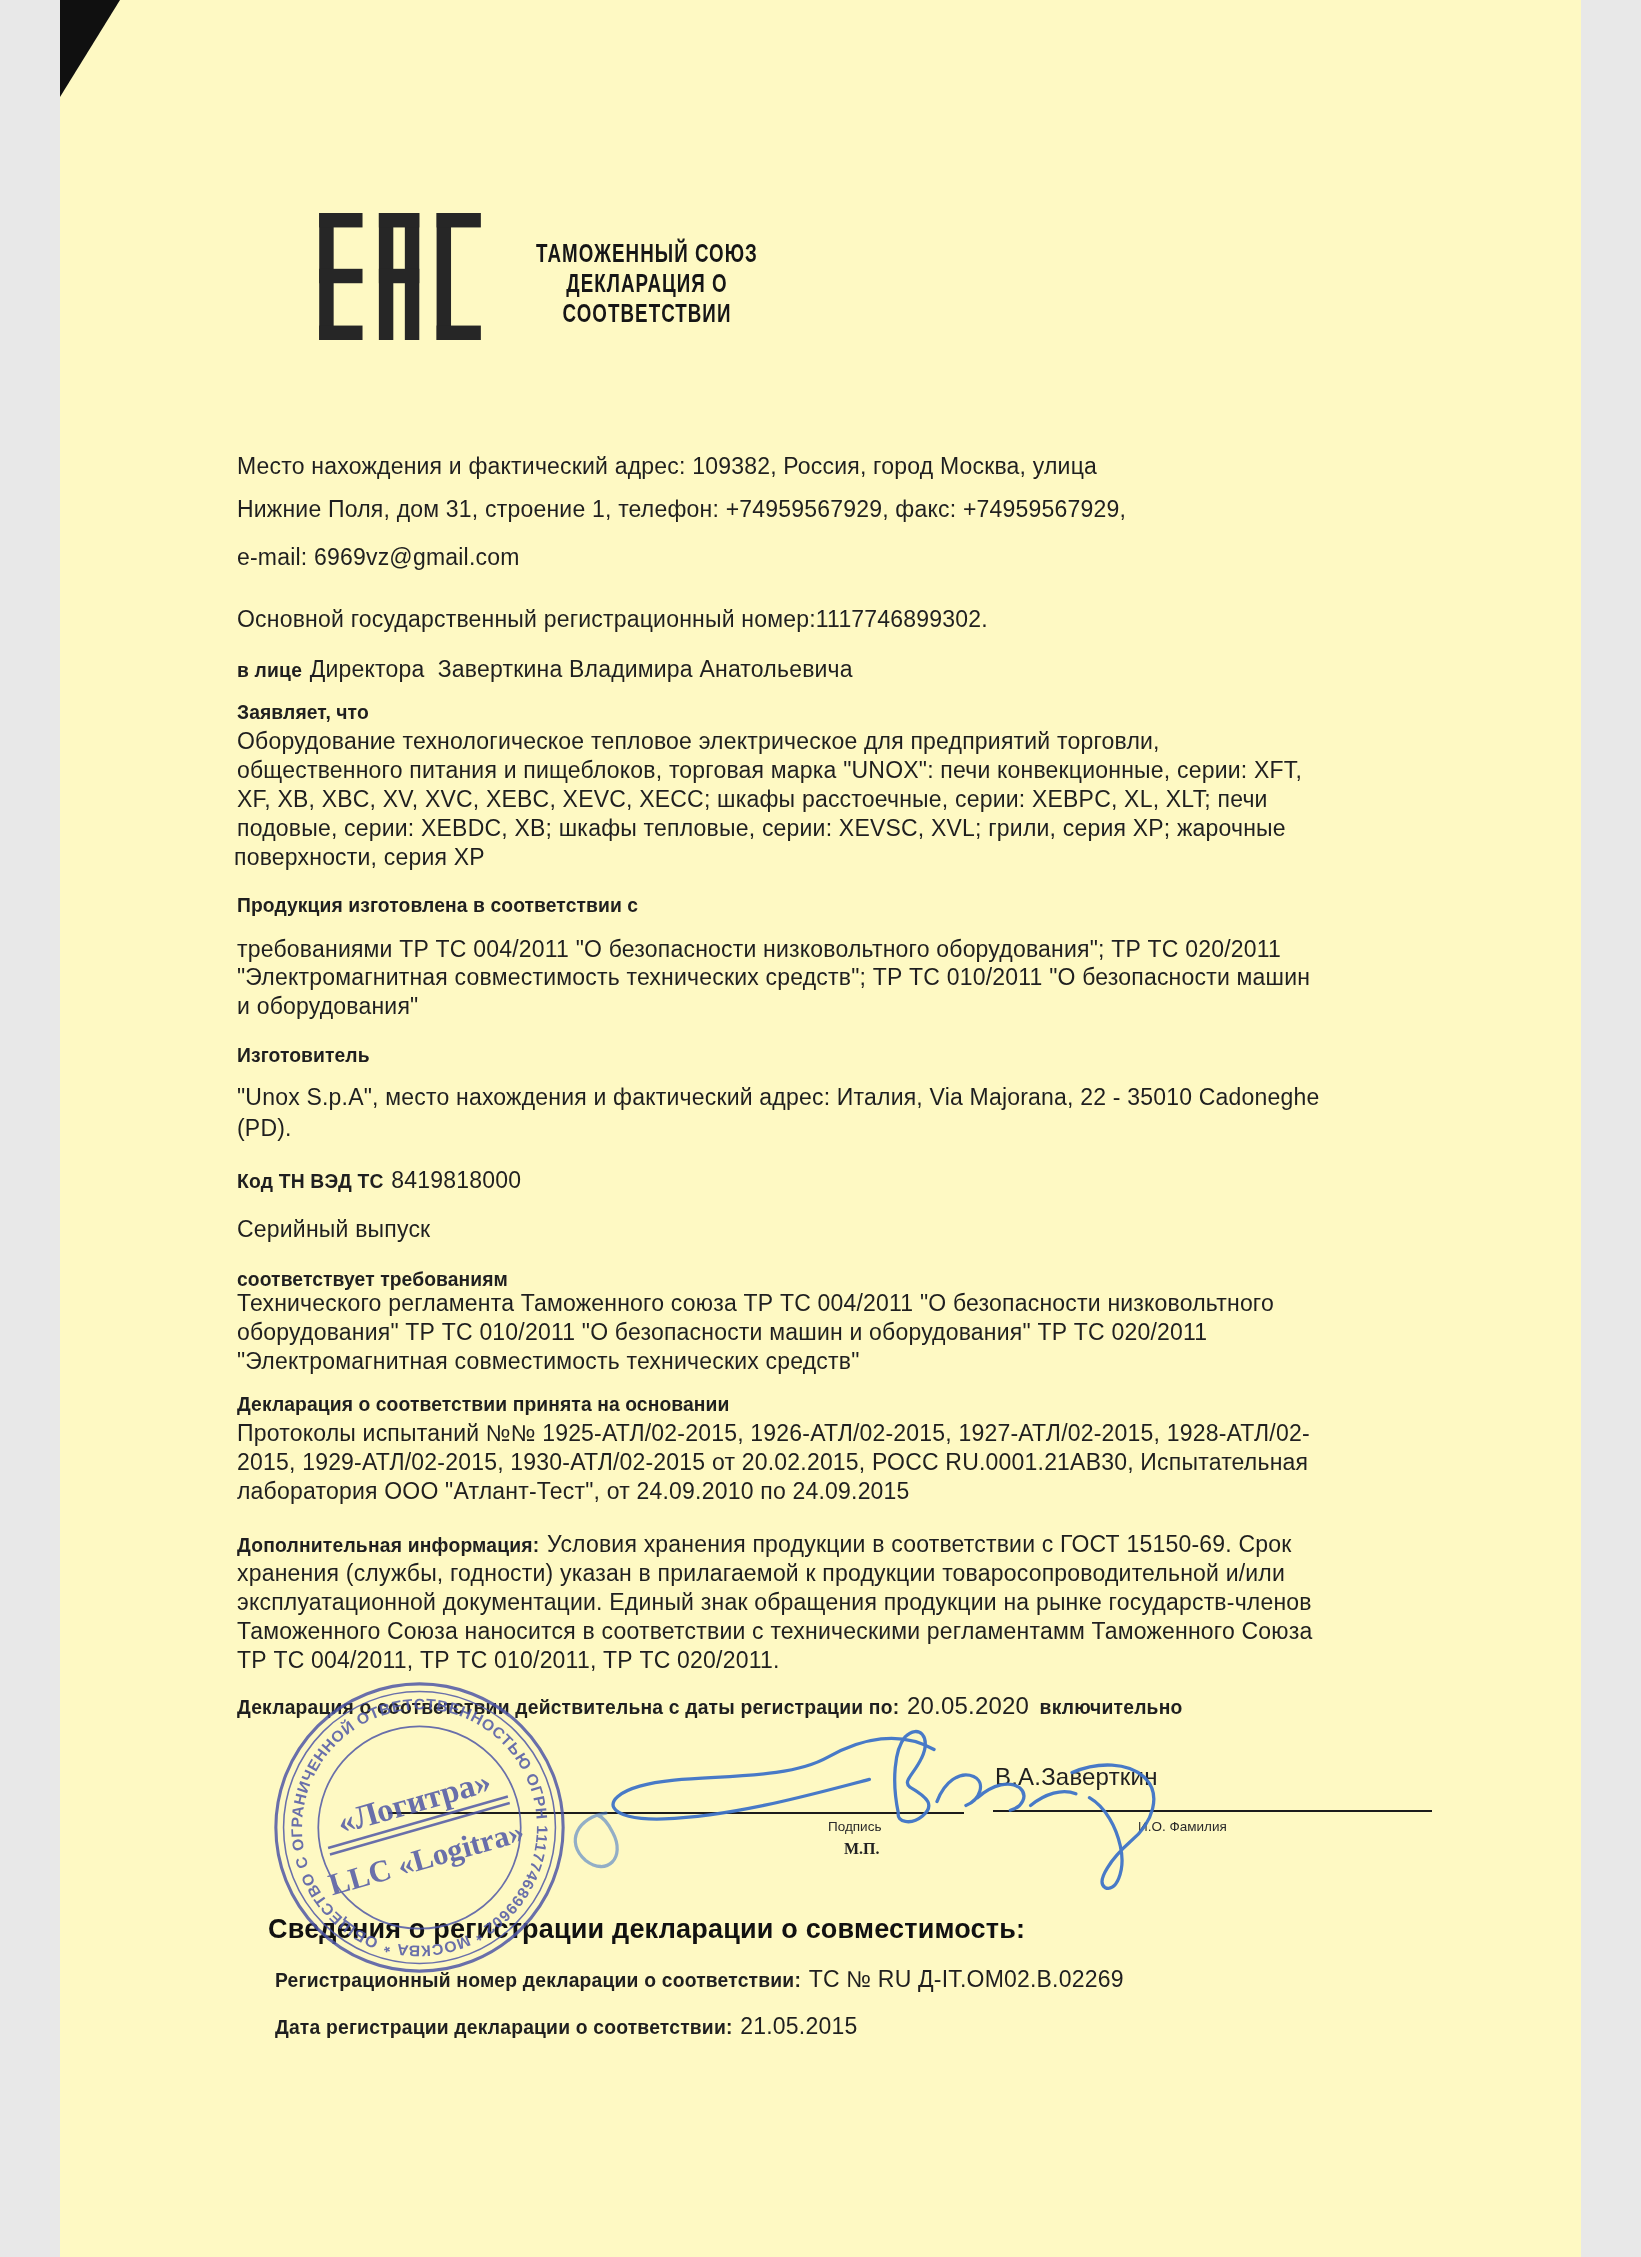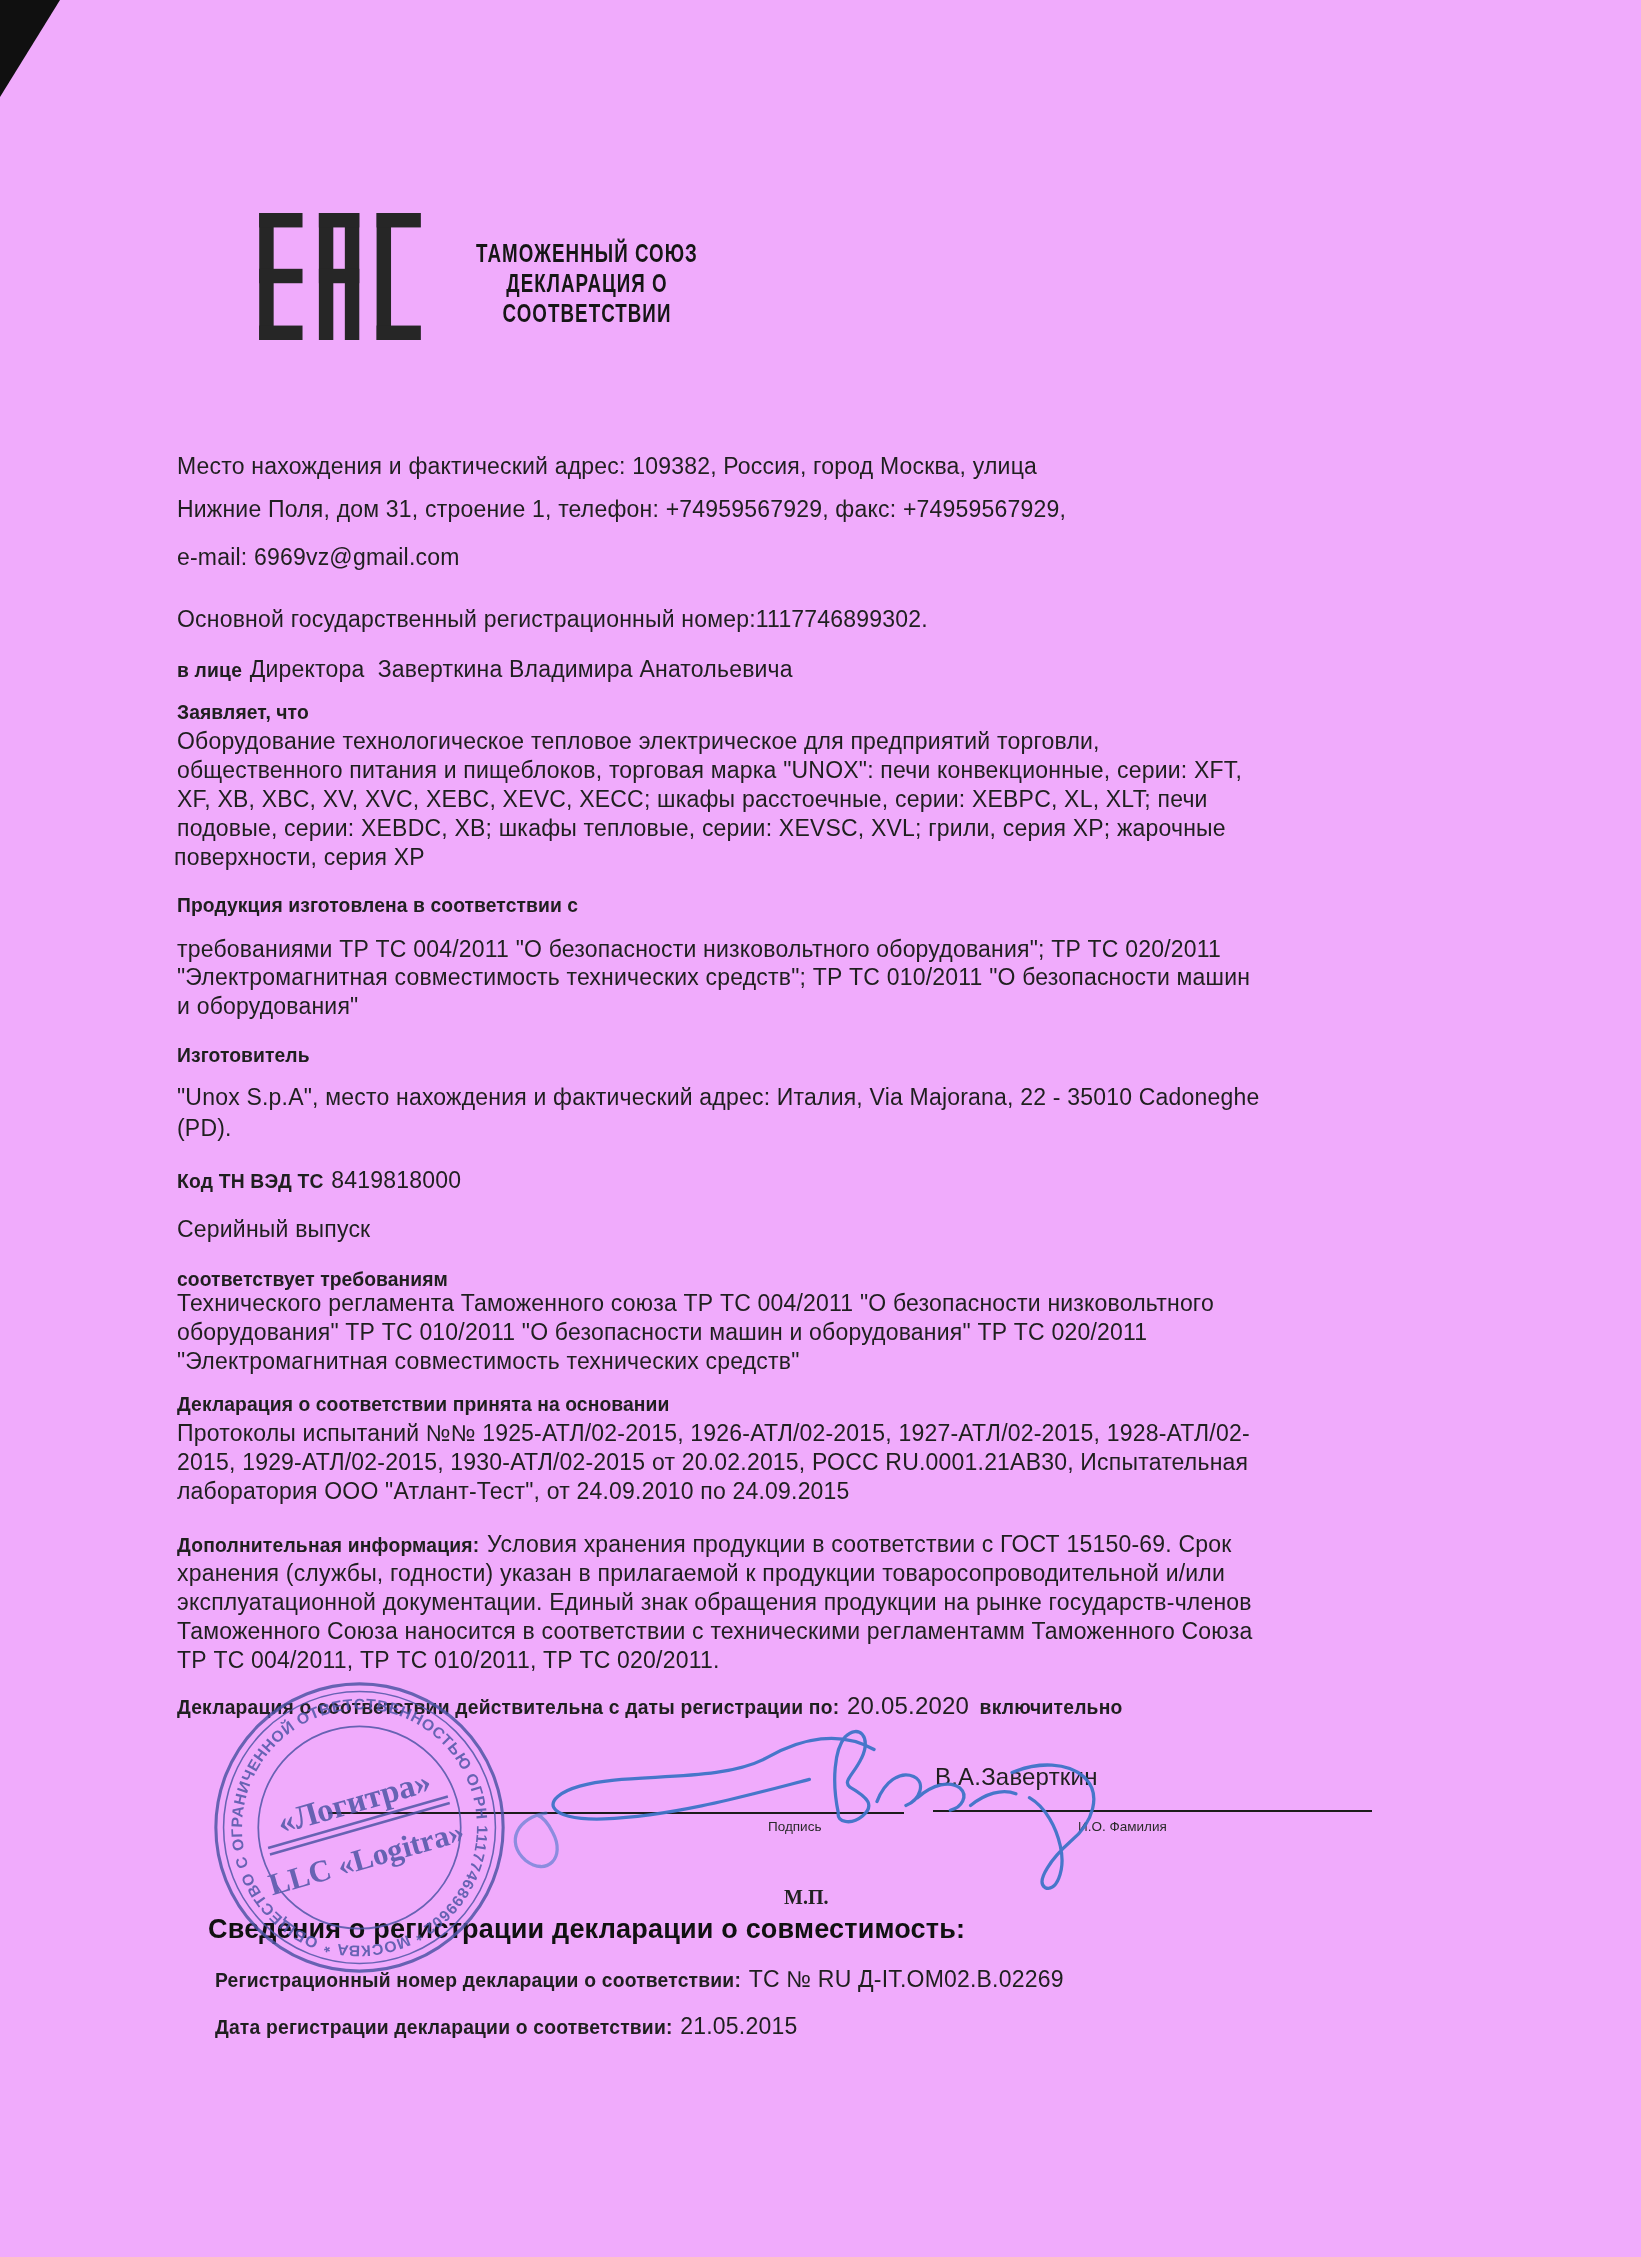"ТАМОЖЕННЫЙ СОЮЗ" .page { background: #f0abfc -> #fef9c3; width: 1641px -> 1521px }
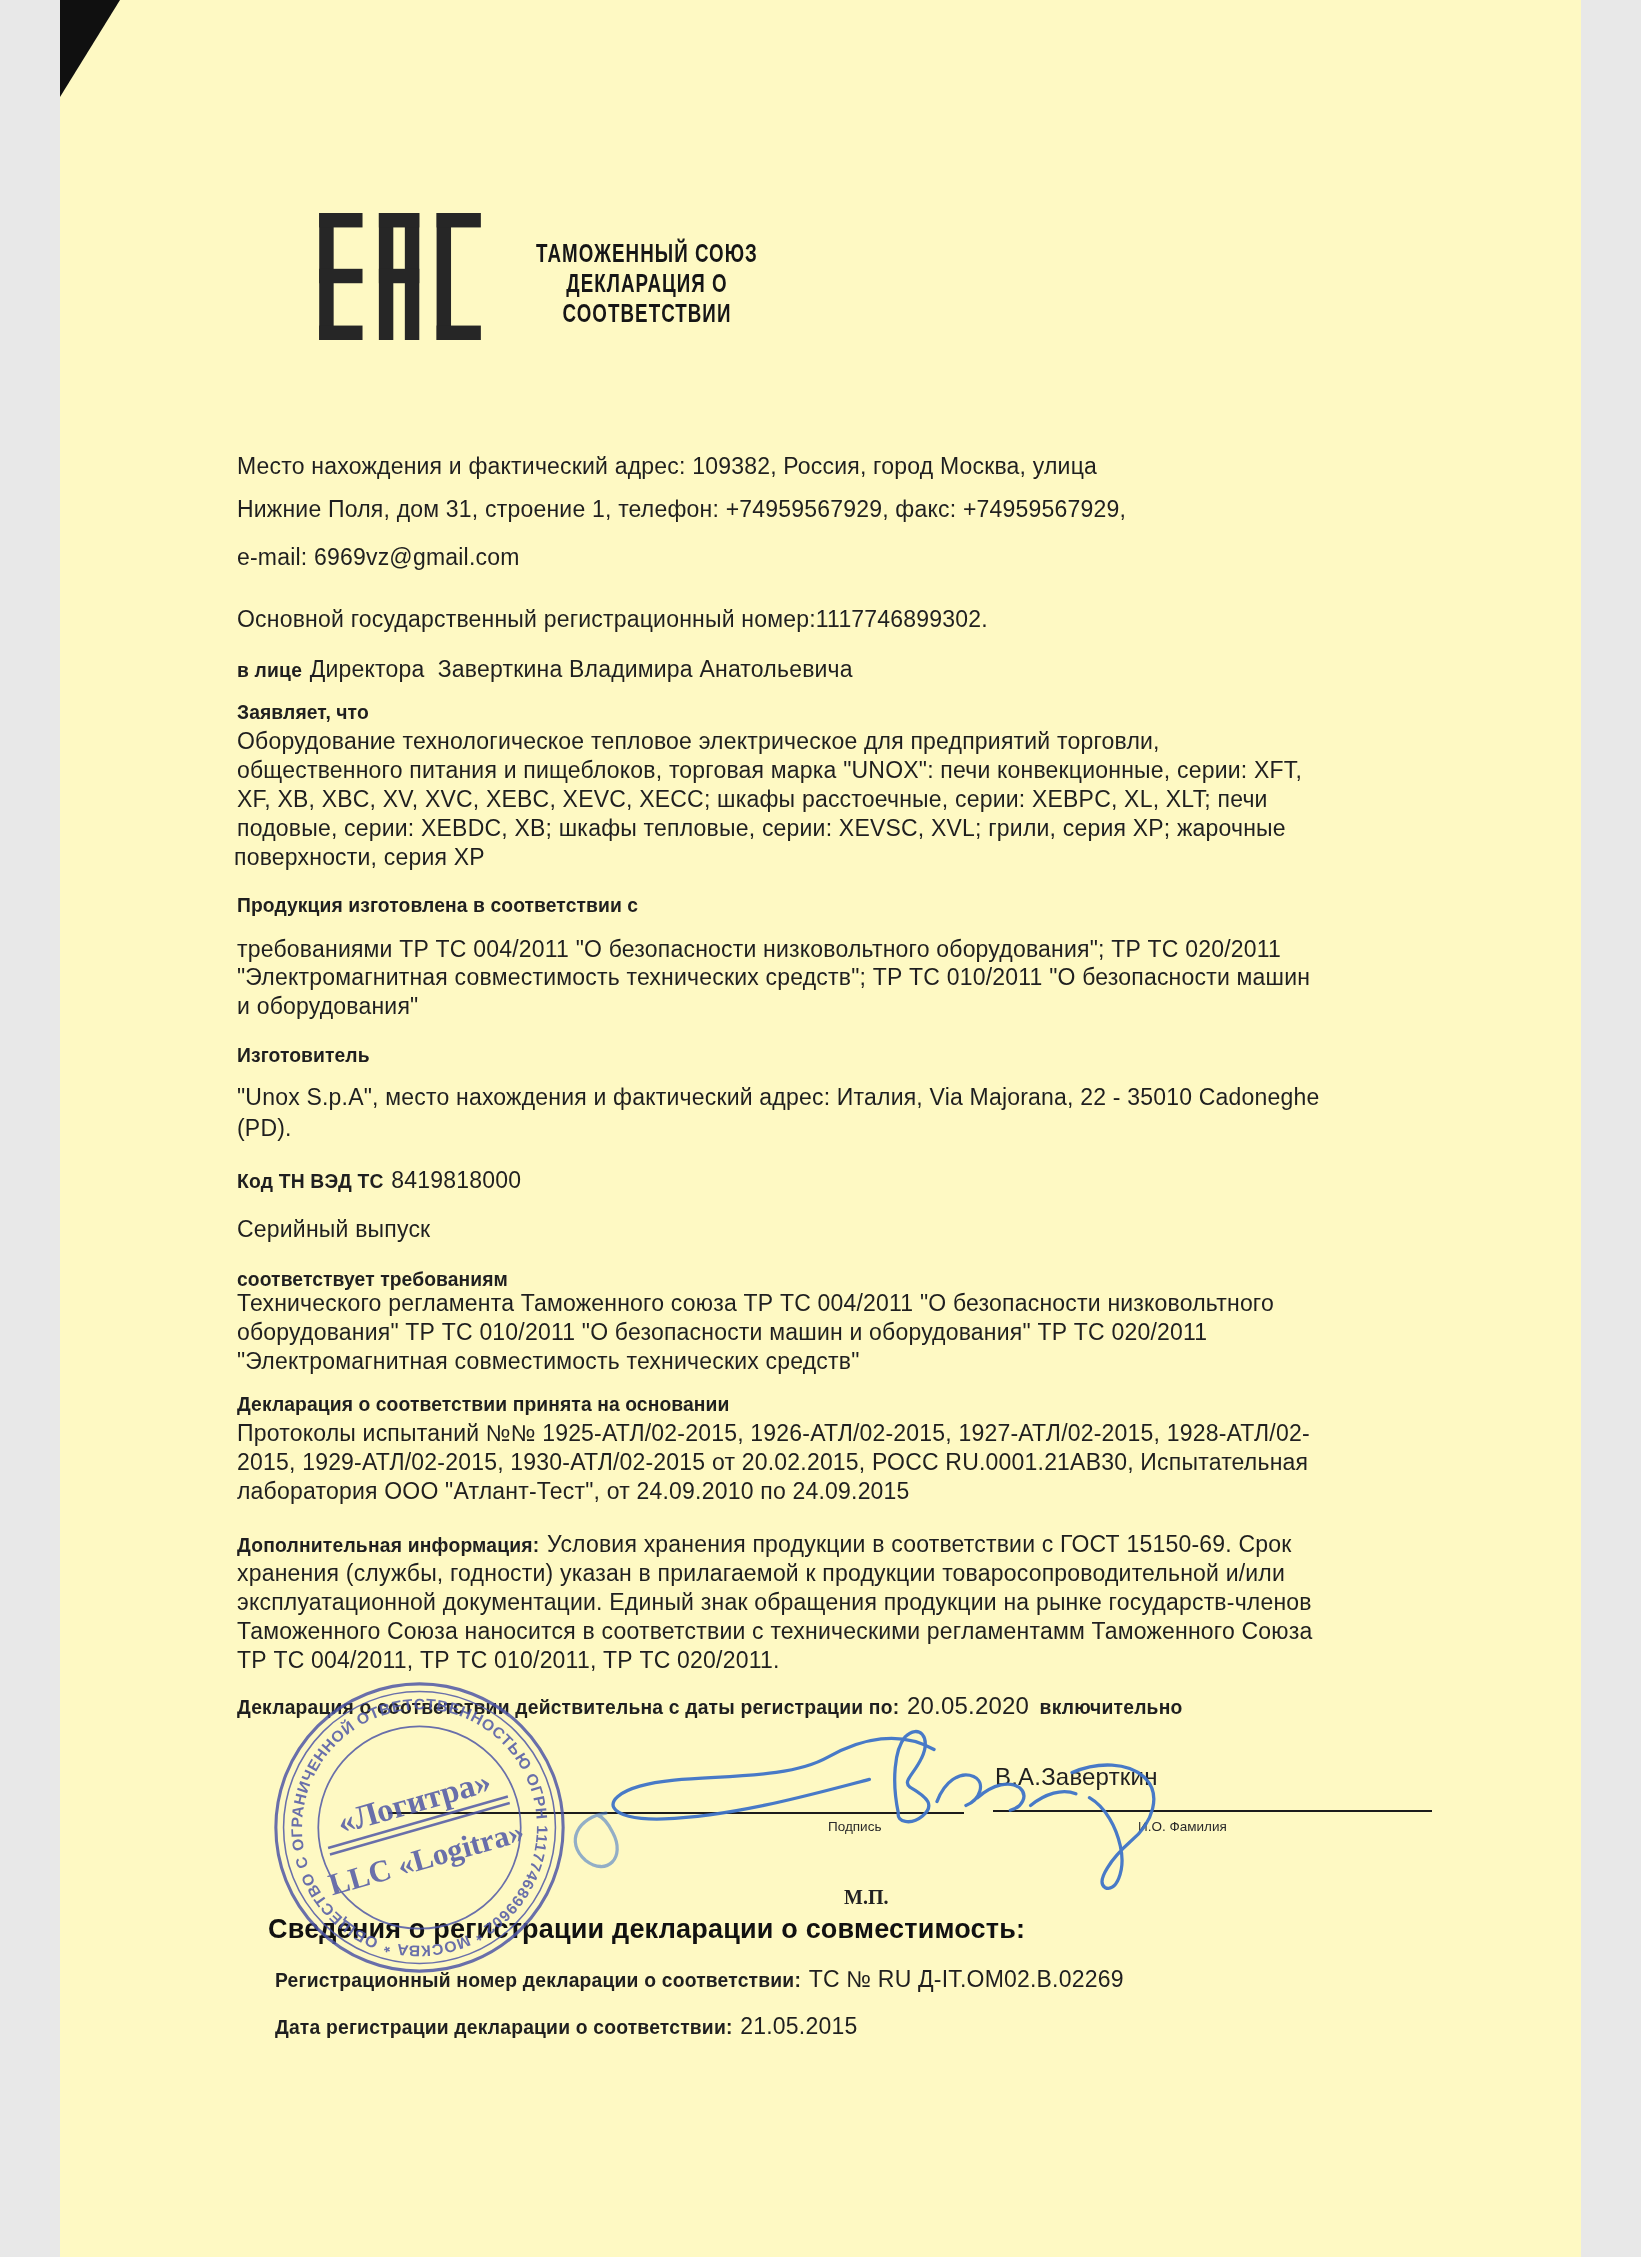"М.П." .mp { font-size: 20px -> 16px; margin-top: 46px -> none }
